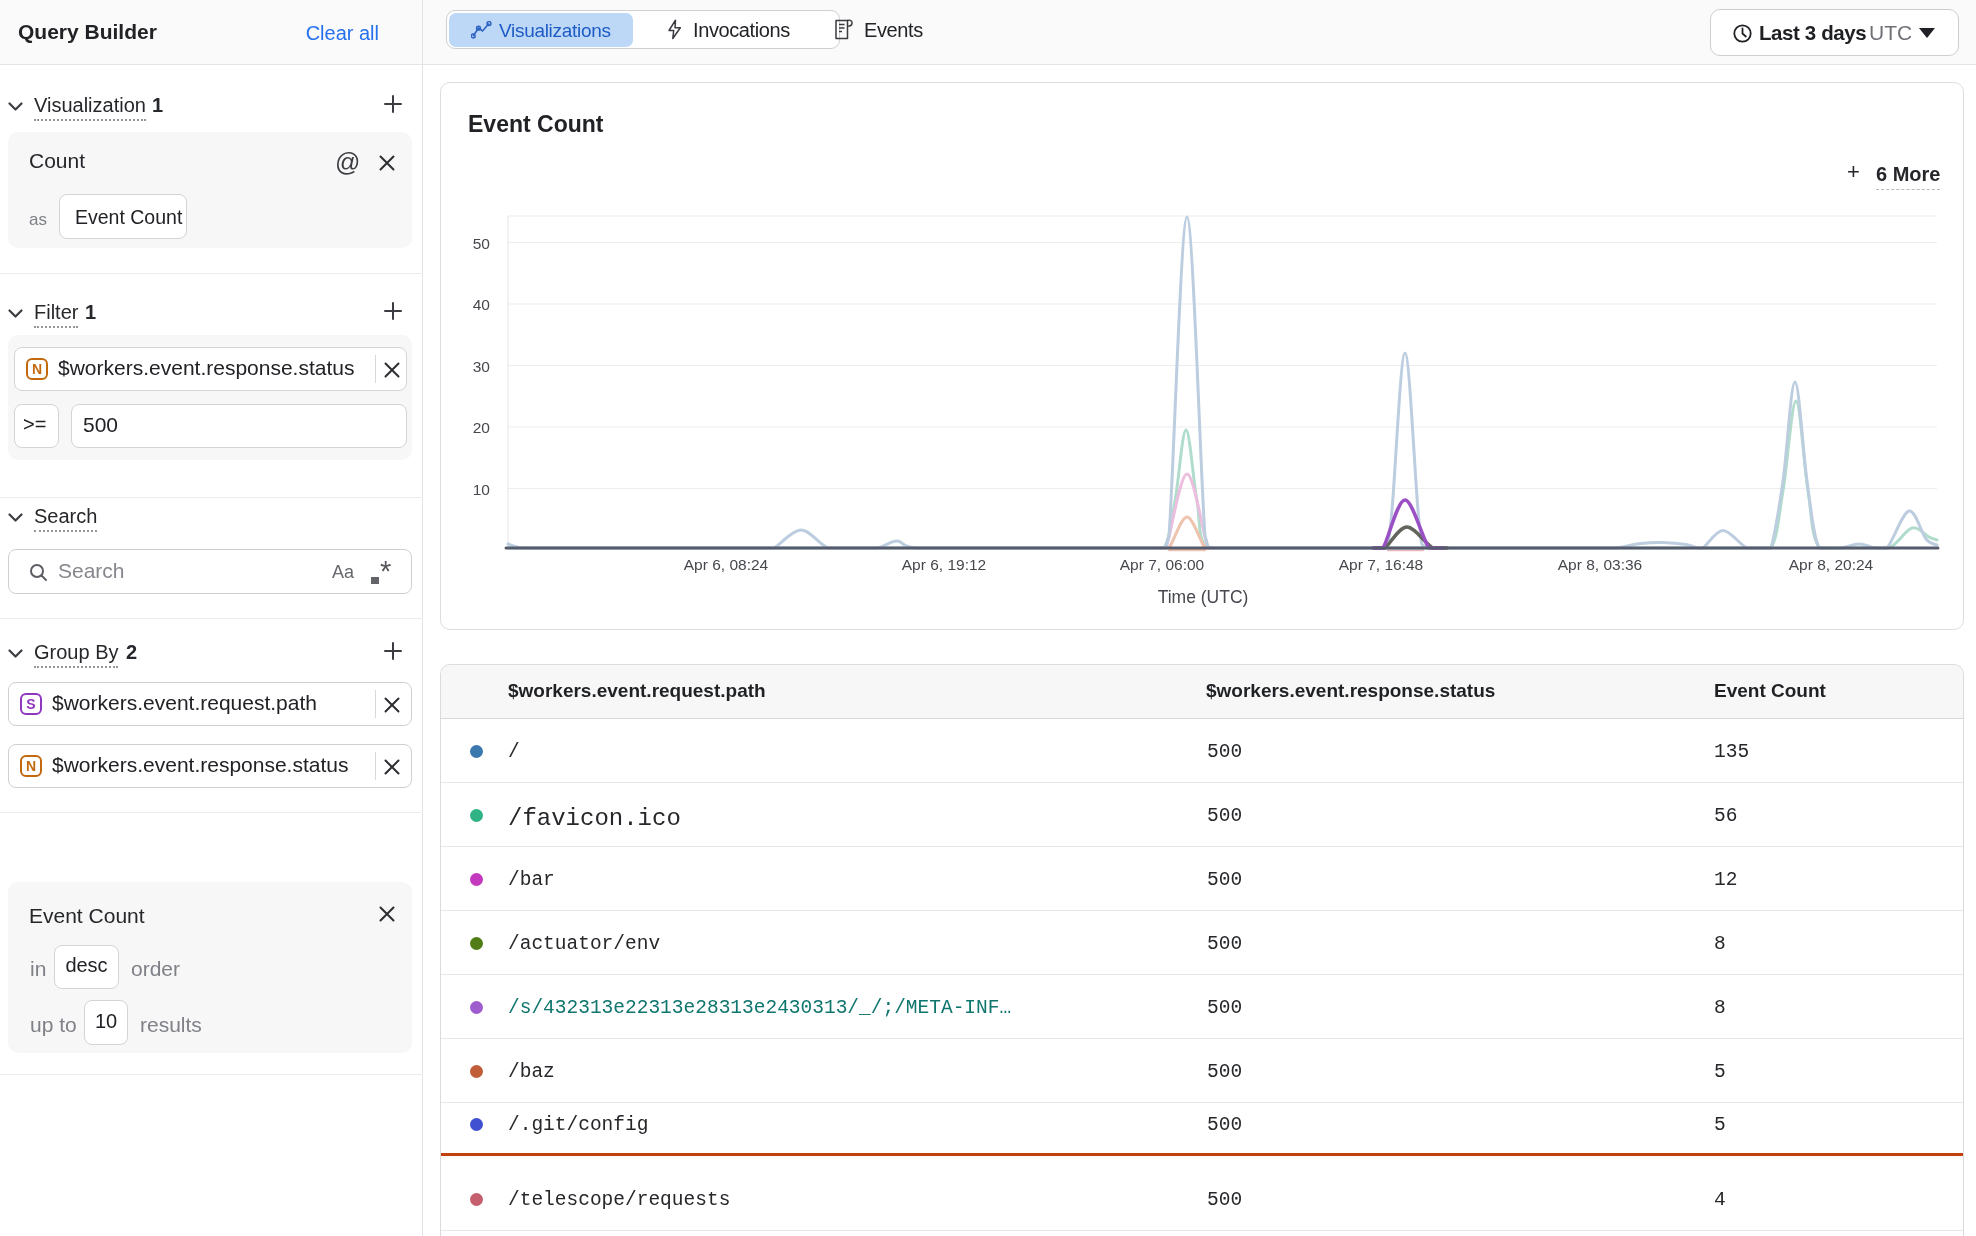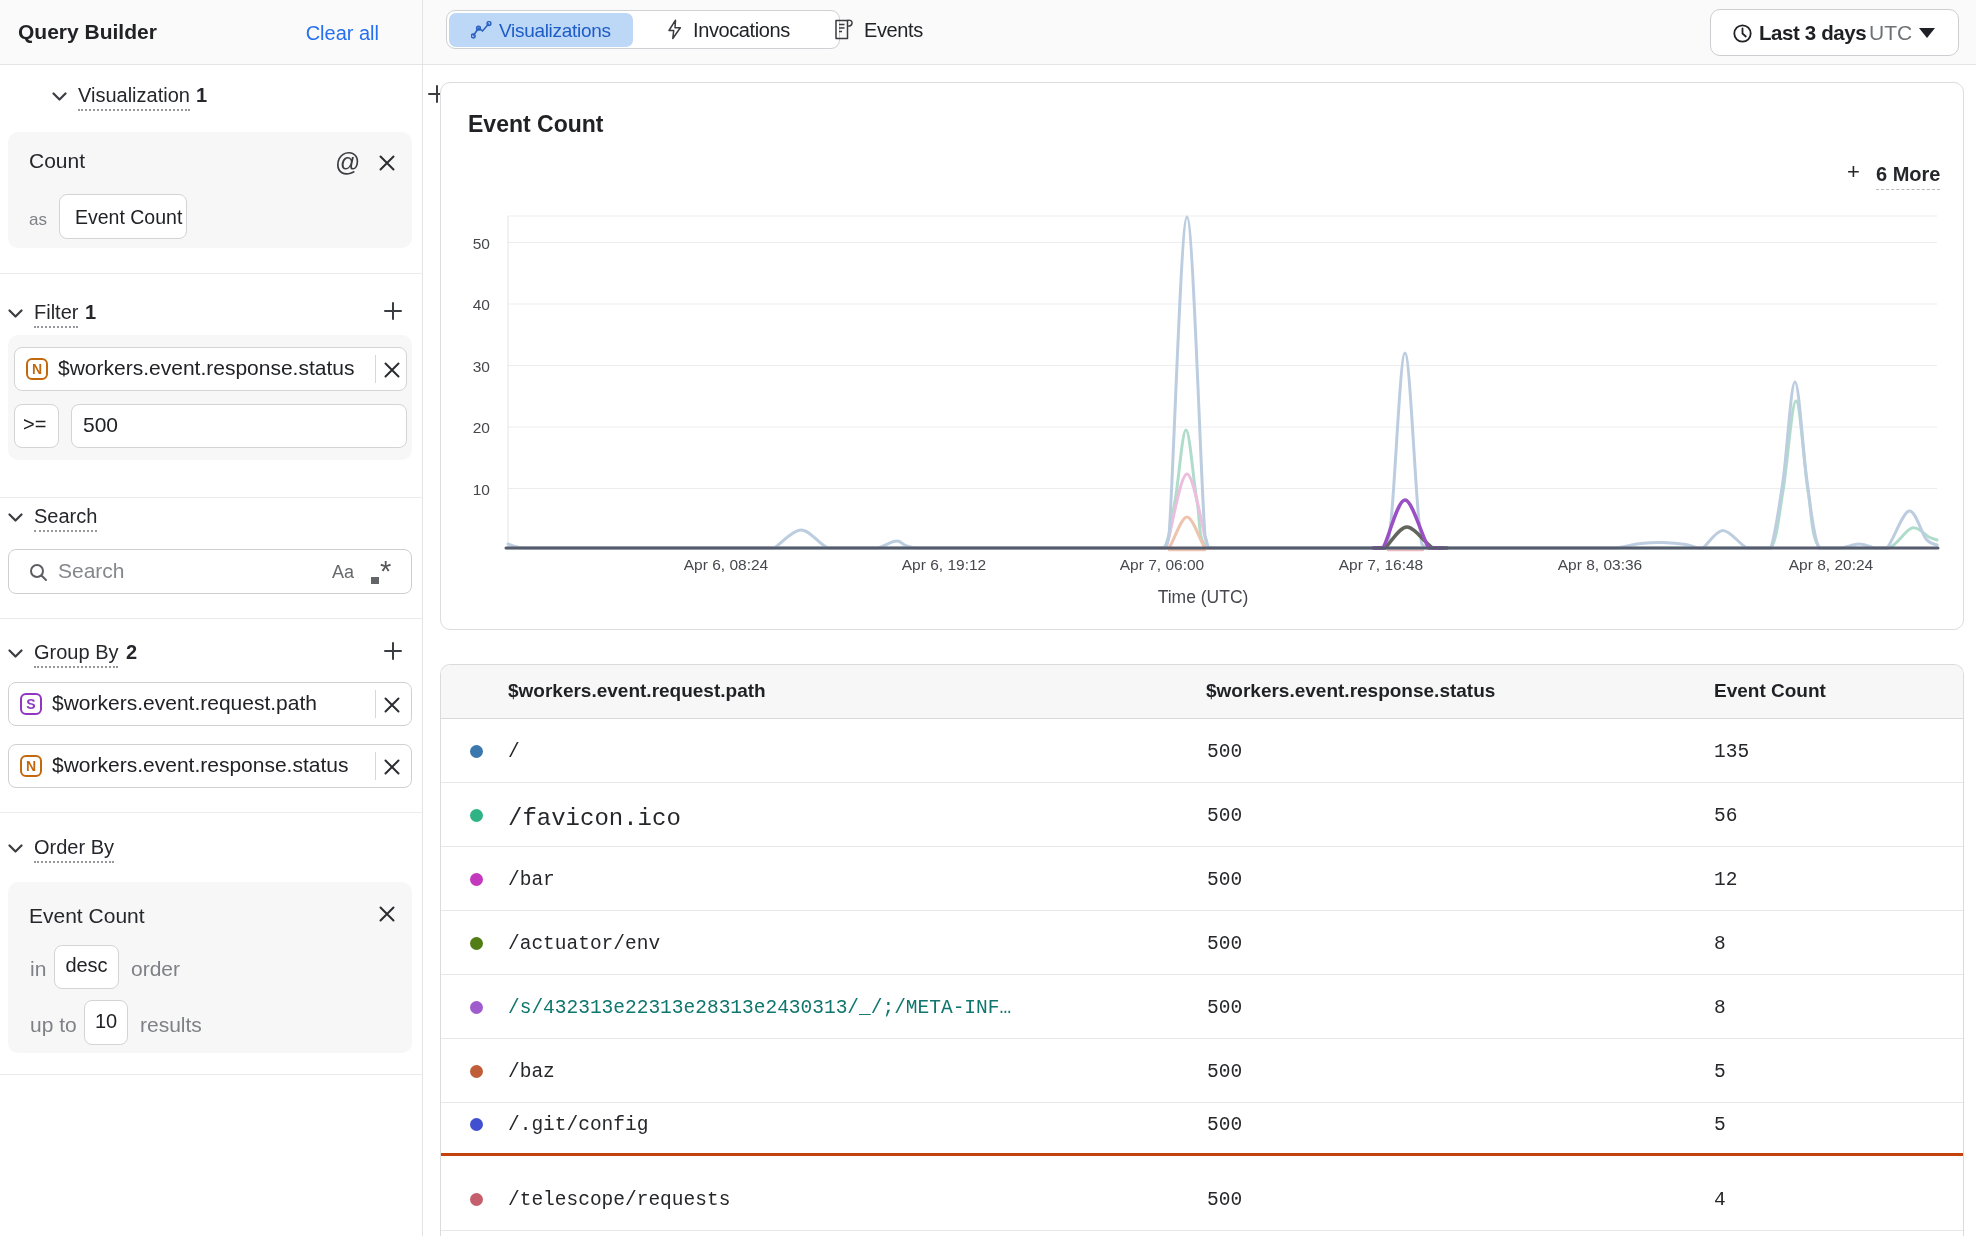"Visualization" div.sechead { margin-left: 44px -> none; top: 84px -> 94px }
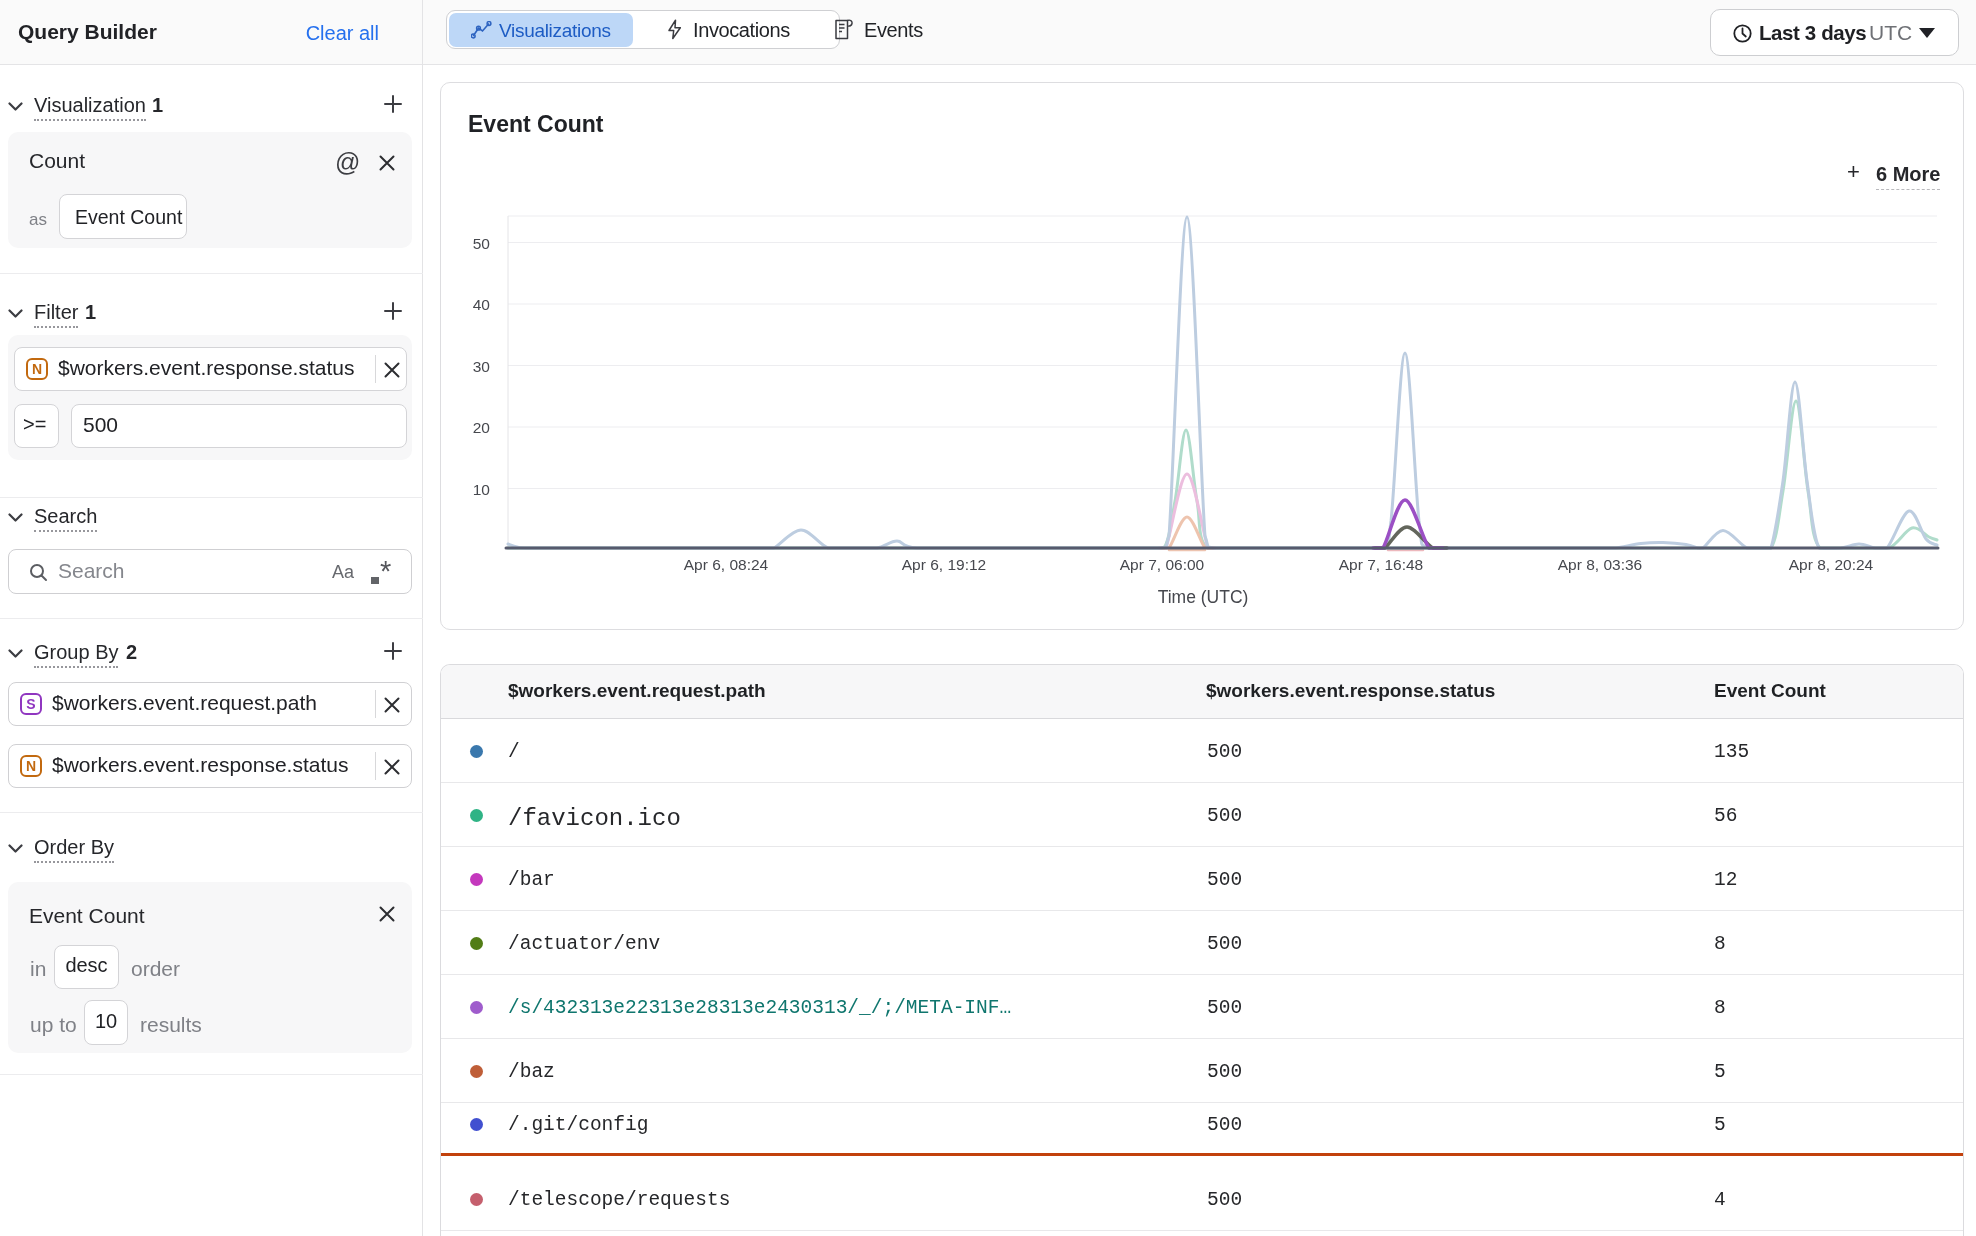"Order By" div.sechead { html: <div> <svg> <path></path> </svg> <span>Order By</span> </div> -> none }
